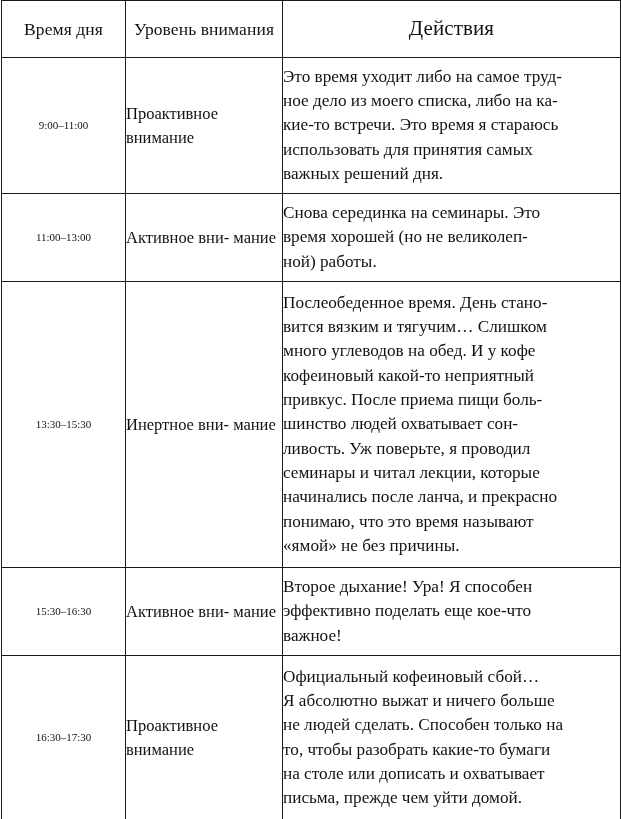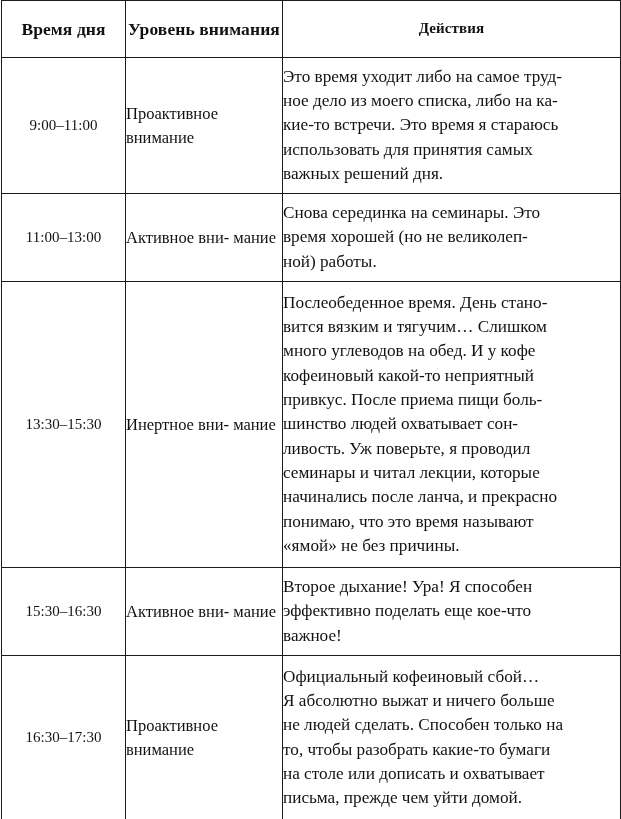"Время дня" thead th { font-weight: bold -> normal }
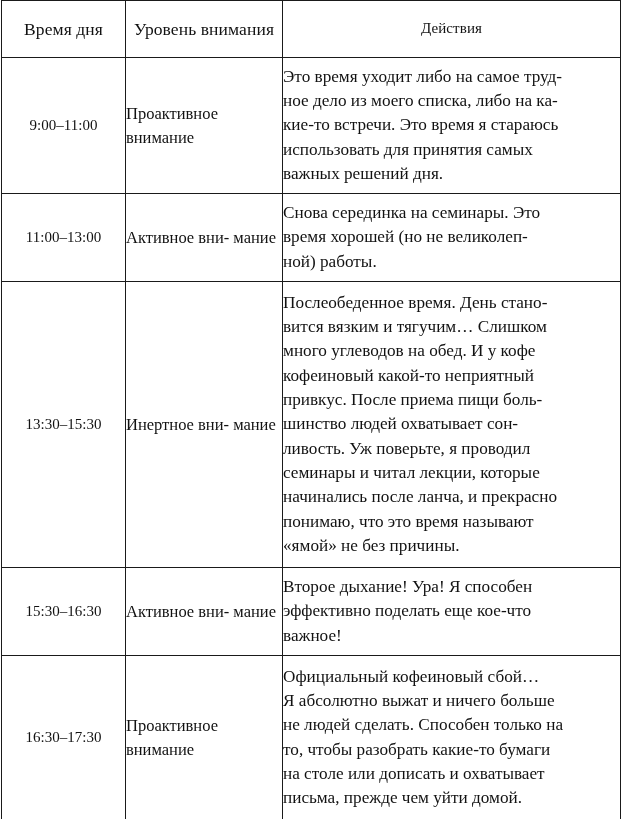"Действия" thead th.th-actions { font-size: 15px -> 21px }
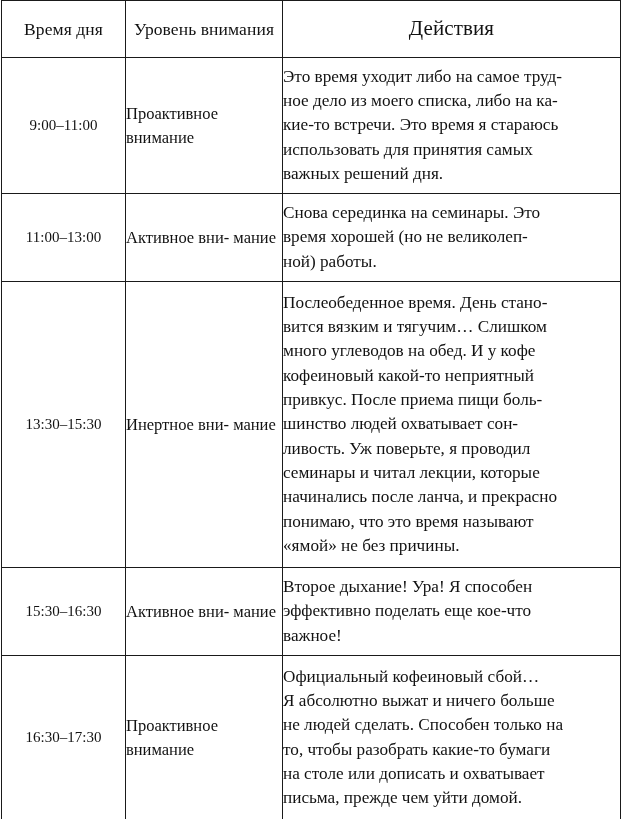"9:00–11:00" td.cell-time { font-size: 15px -> 11px }
